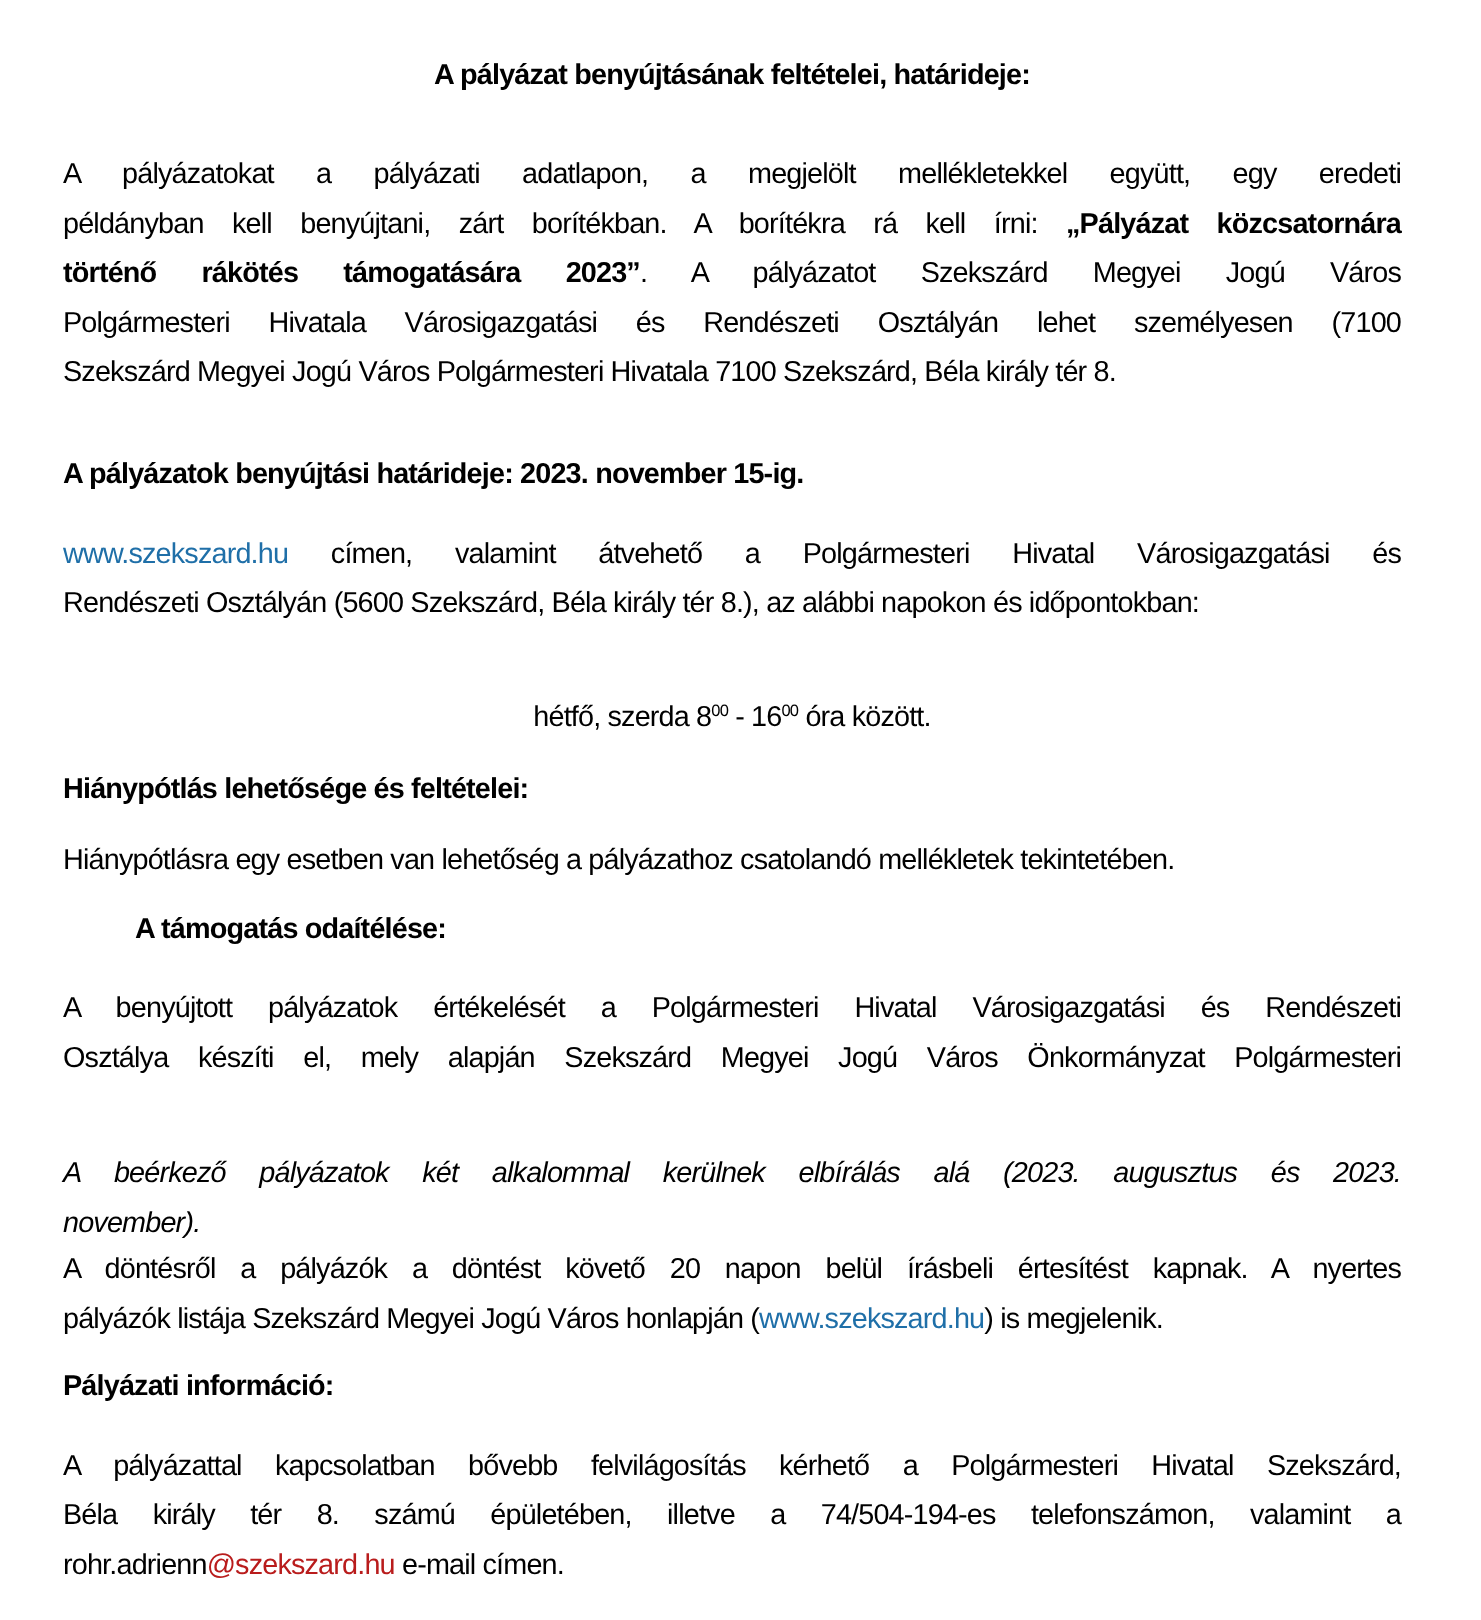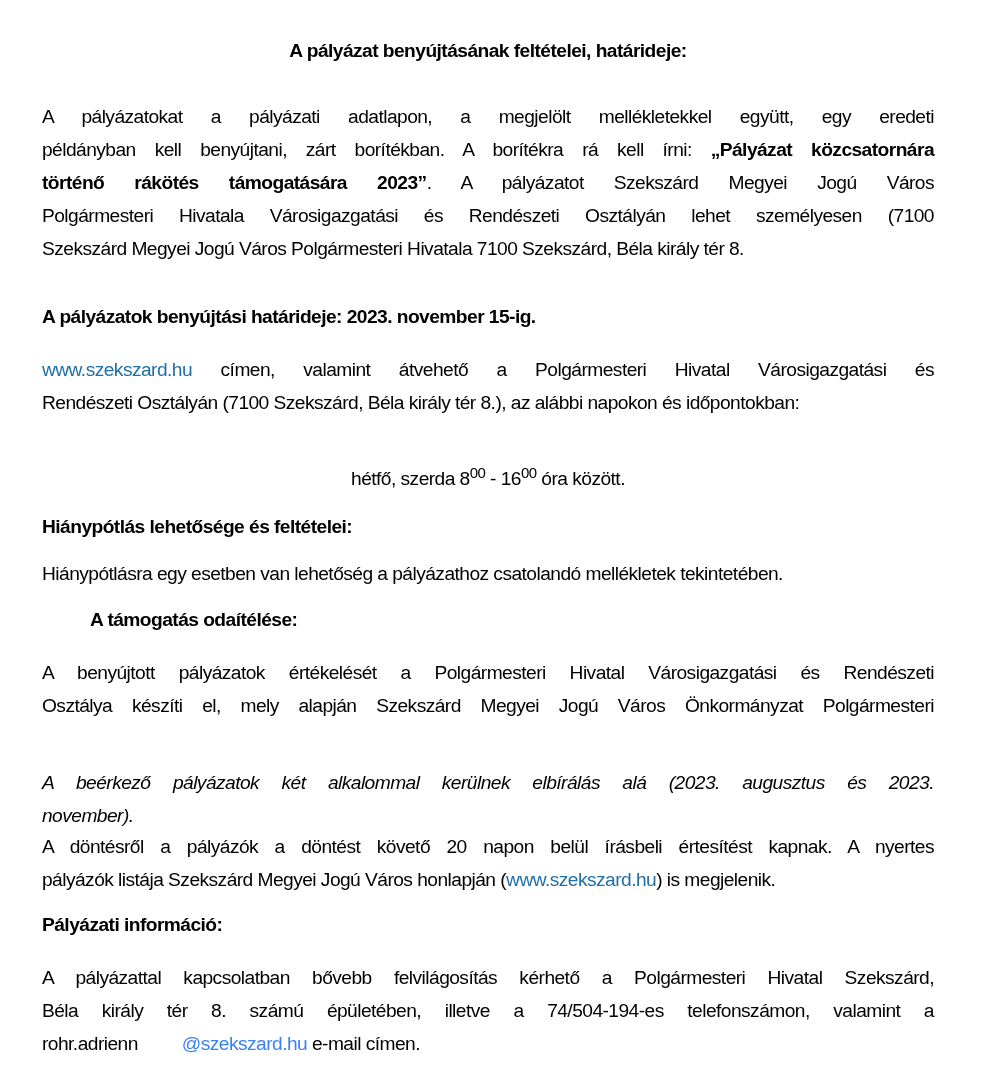"Rendészeti Osztályán (7100 Szekszárd," span.ll { text: 7100 -> 5600 }
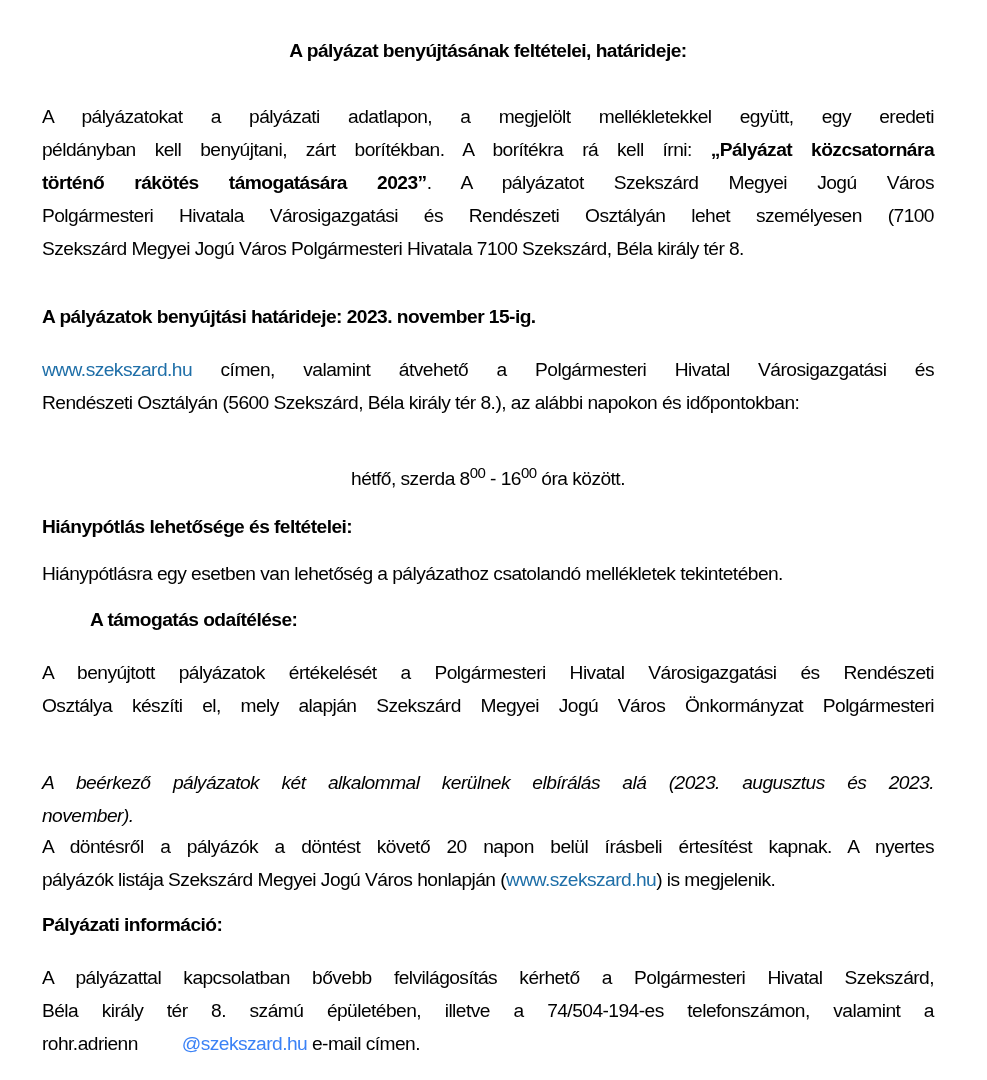"00" sup { font-size: 15px -> 11px }
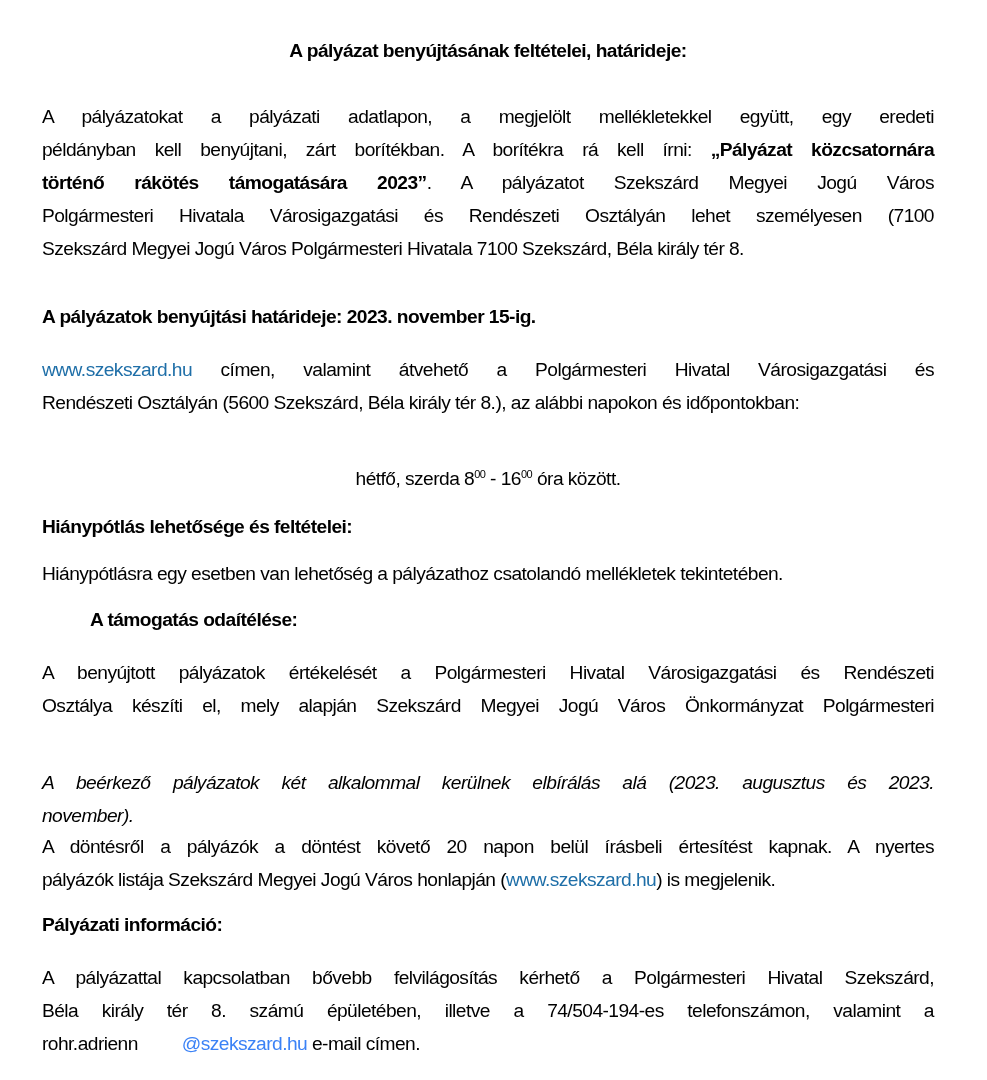"@szekszard.hu" span.link { color: #3b82f6 -> #b91c1c; margin-left: 44px -> none }
